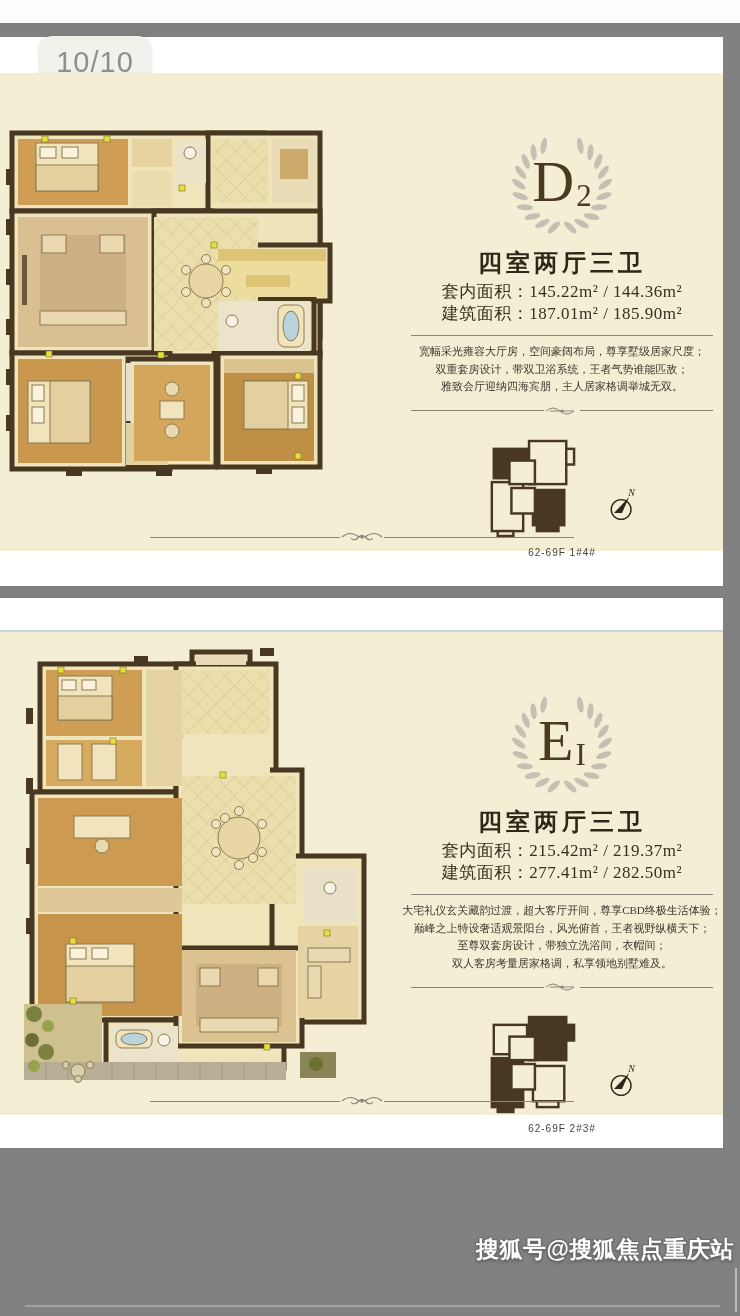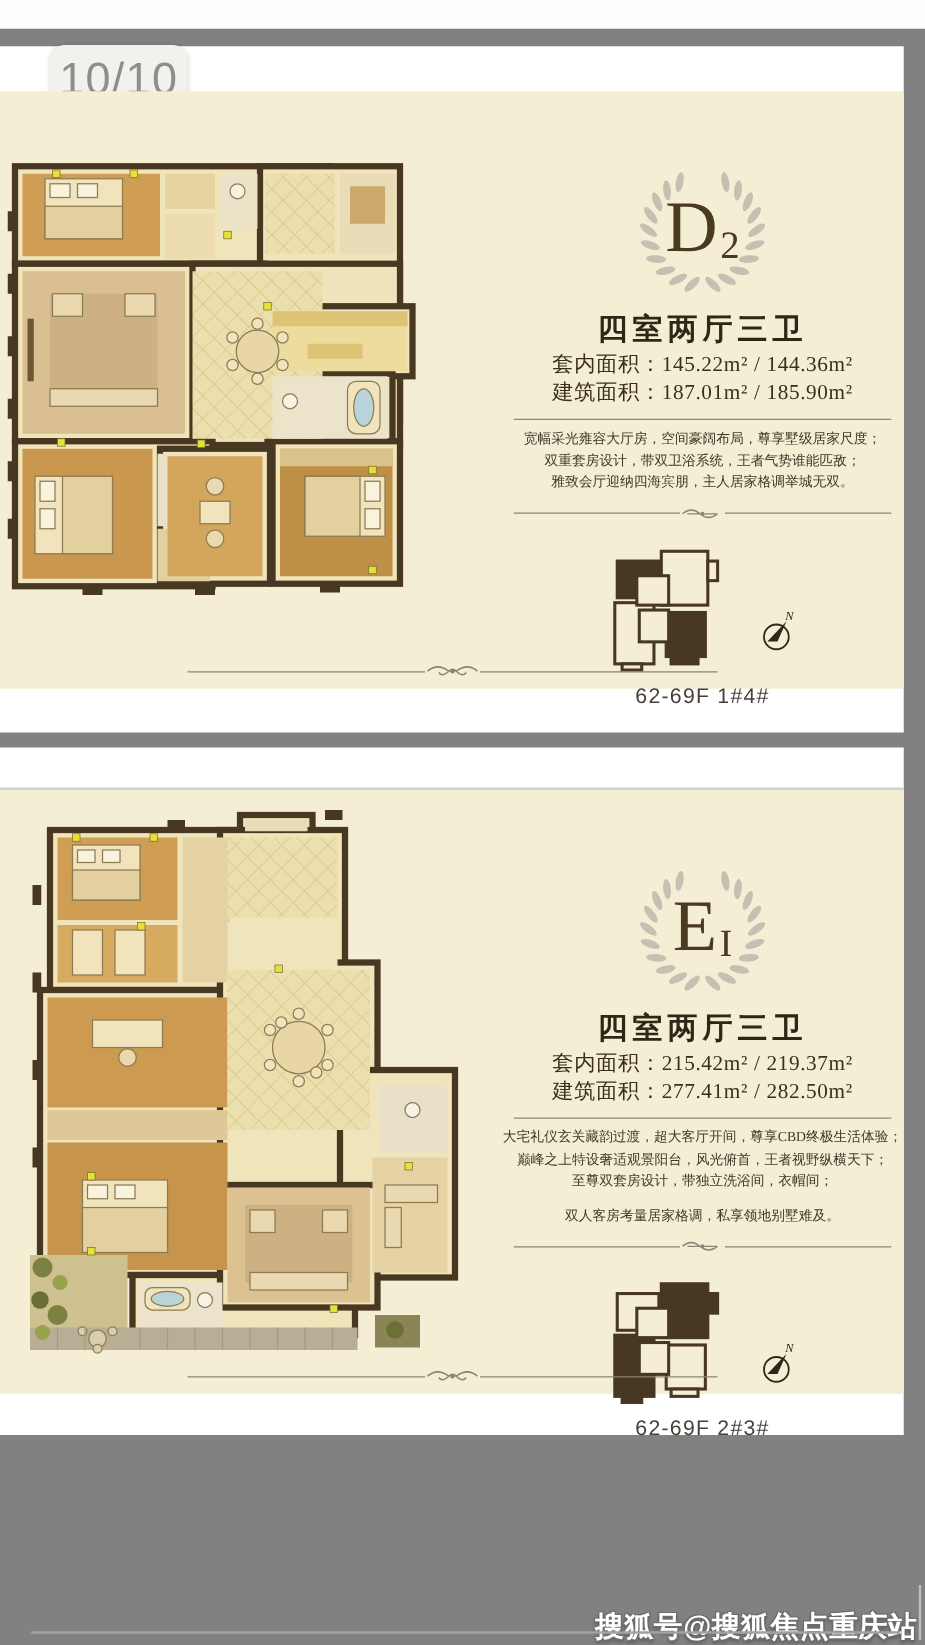"10/10" .badge { font-size: 36px -> 29px }
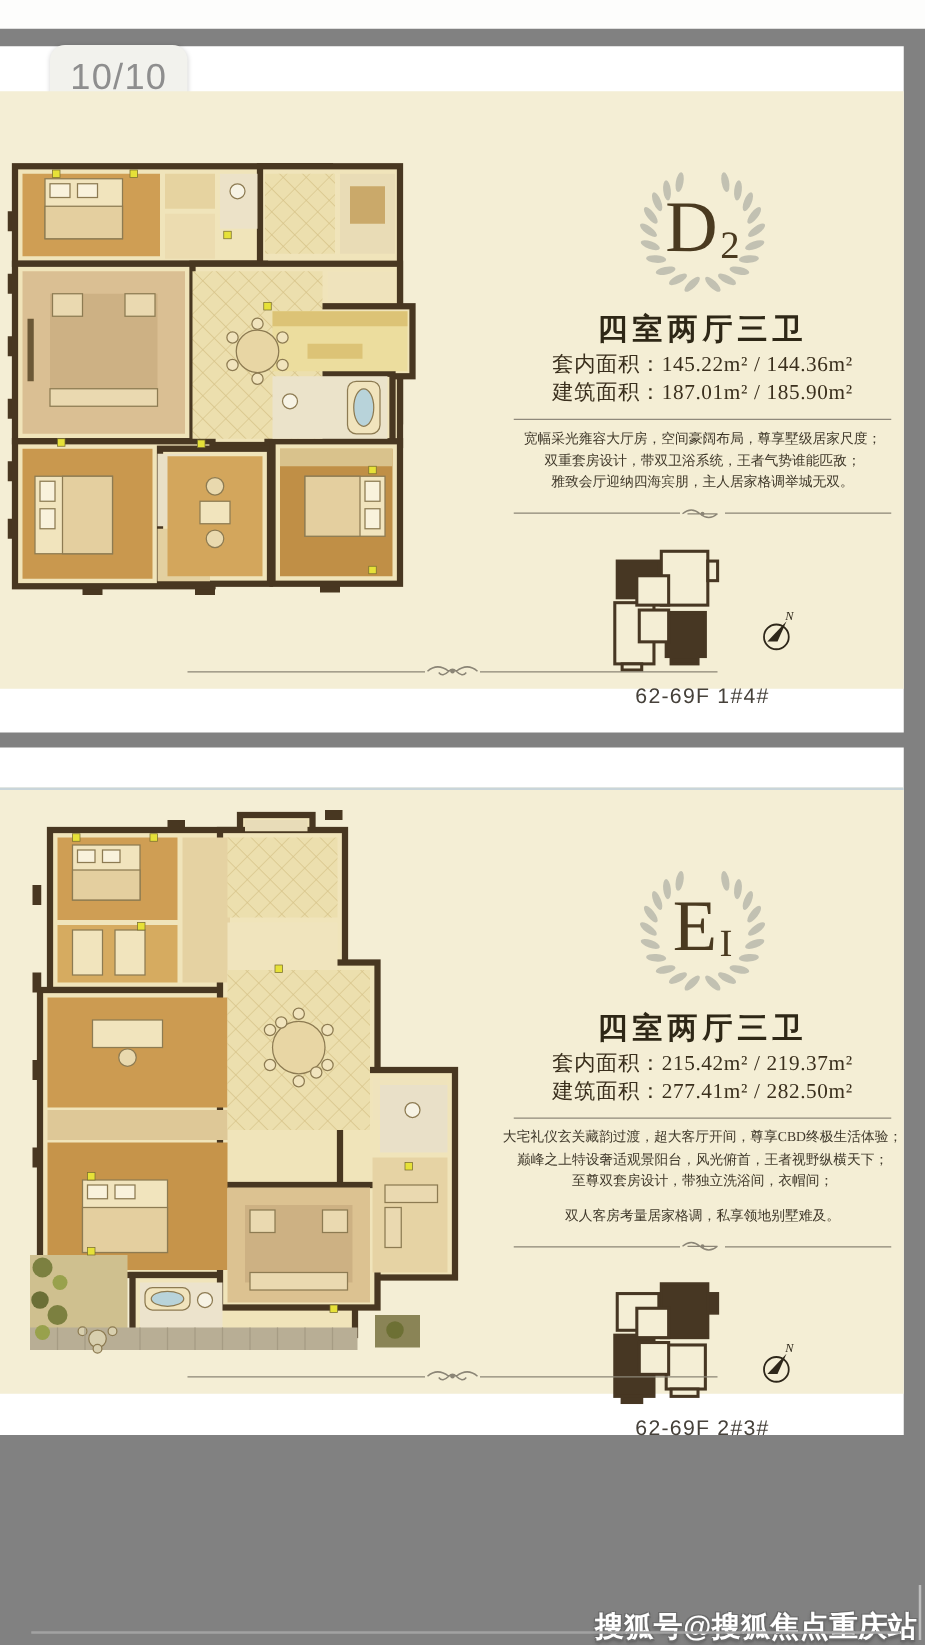"62-69F 1#4#" .keyplan-label { font-size: 17px -> 10px }
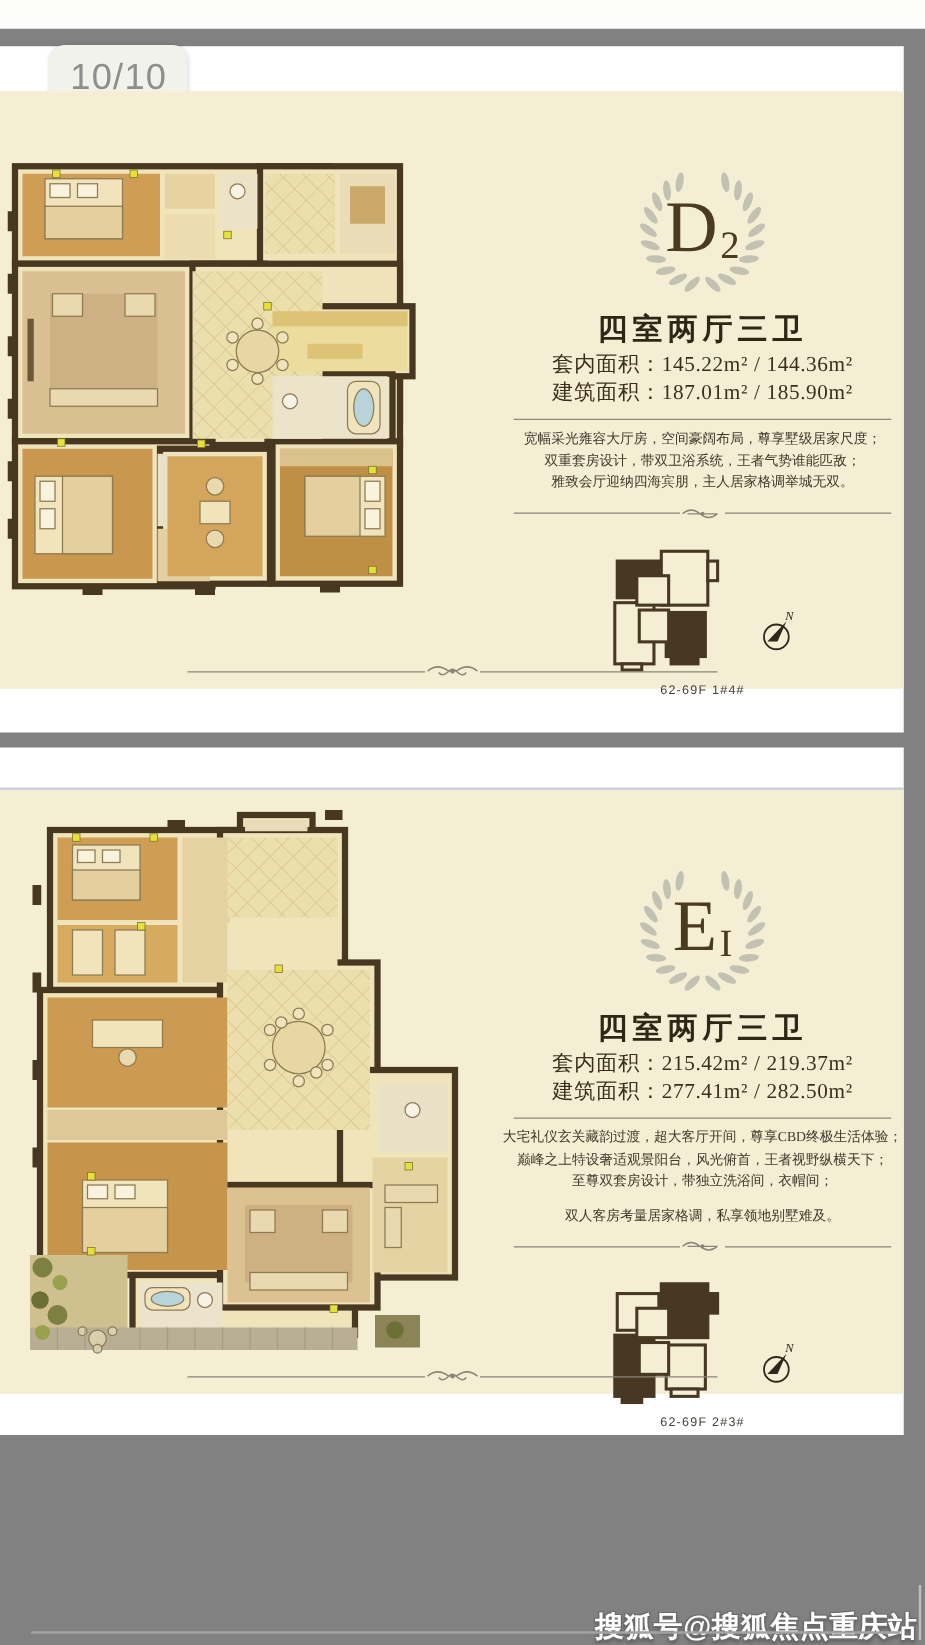"双人客房考量居家格调，私享领地别墅难及。" div.desc { margin-top: 10px -> 0 }
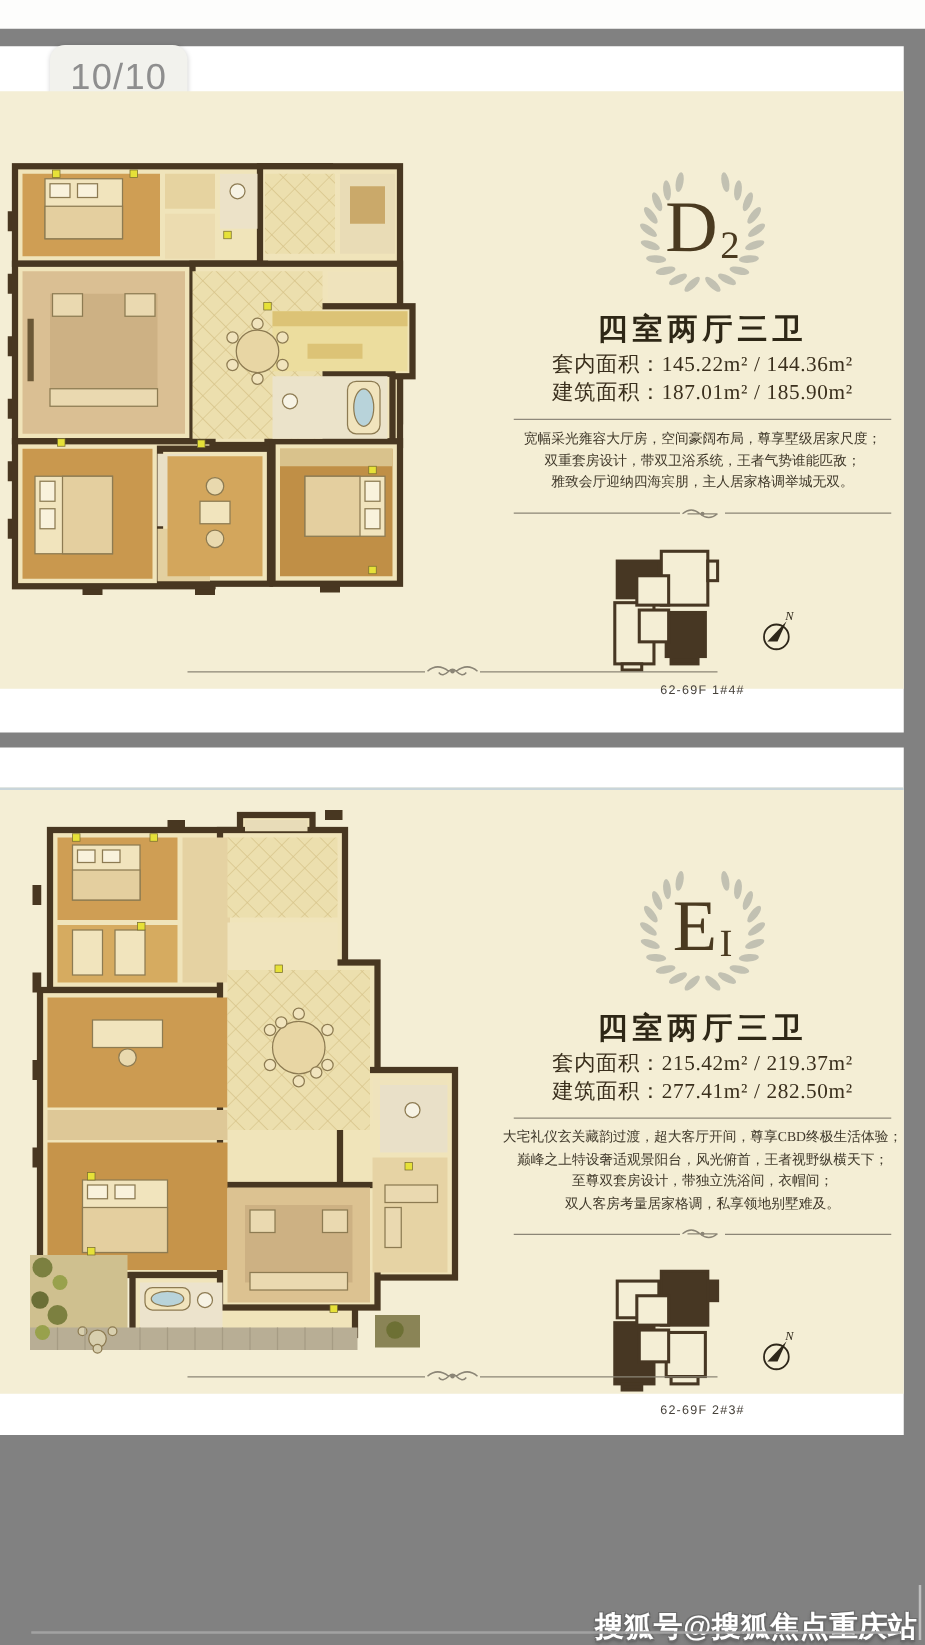"搜狐号@搜狐焦点重庆站" .watermark { top: 1286px -> 1234px }
